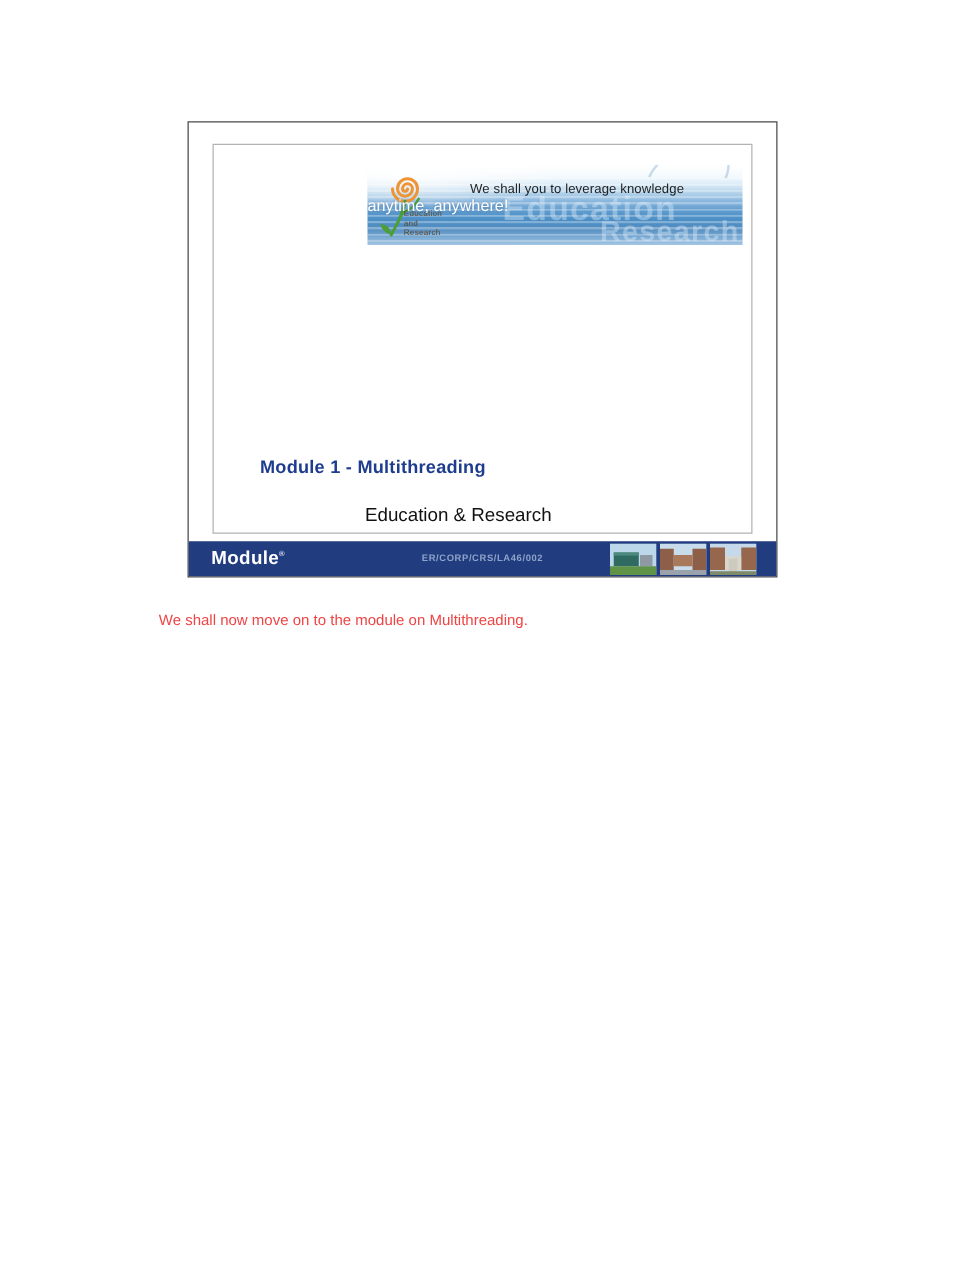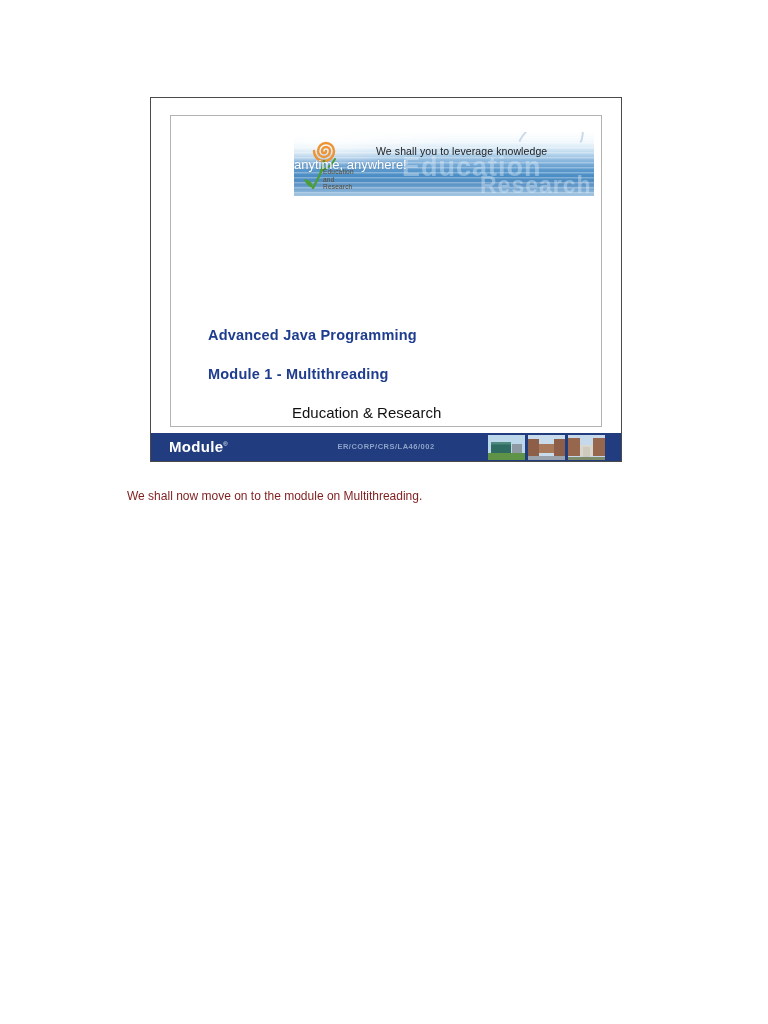"Advanced Java Programming" div.title-line1 { html: <div>Advanced Java Programming</div> -> none }
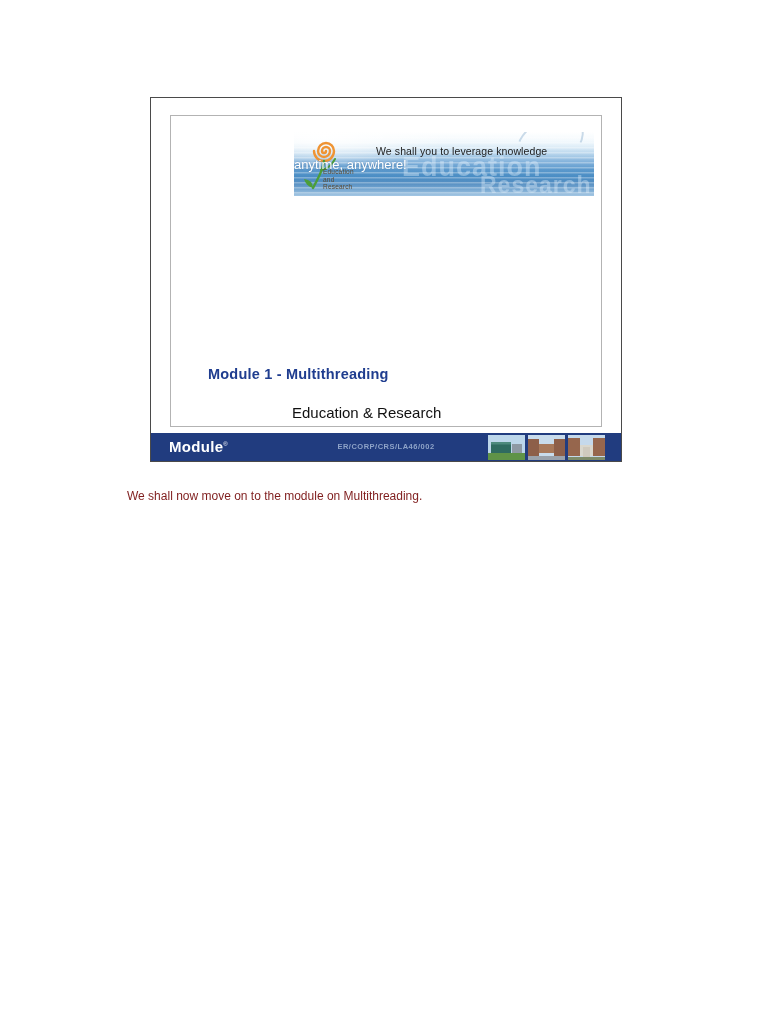"We shall now move on" .note-text { color: #7f1d1d -> #ef4444 }
